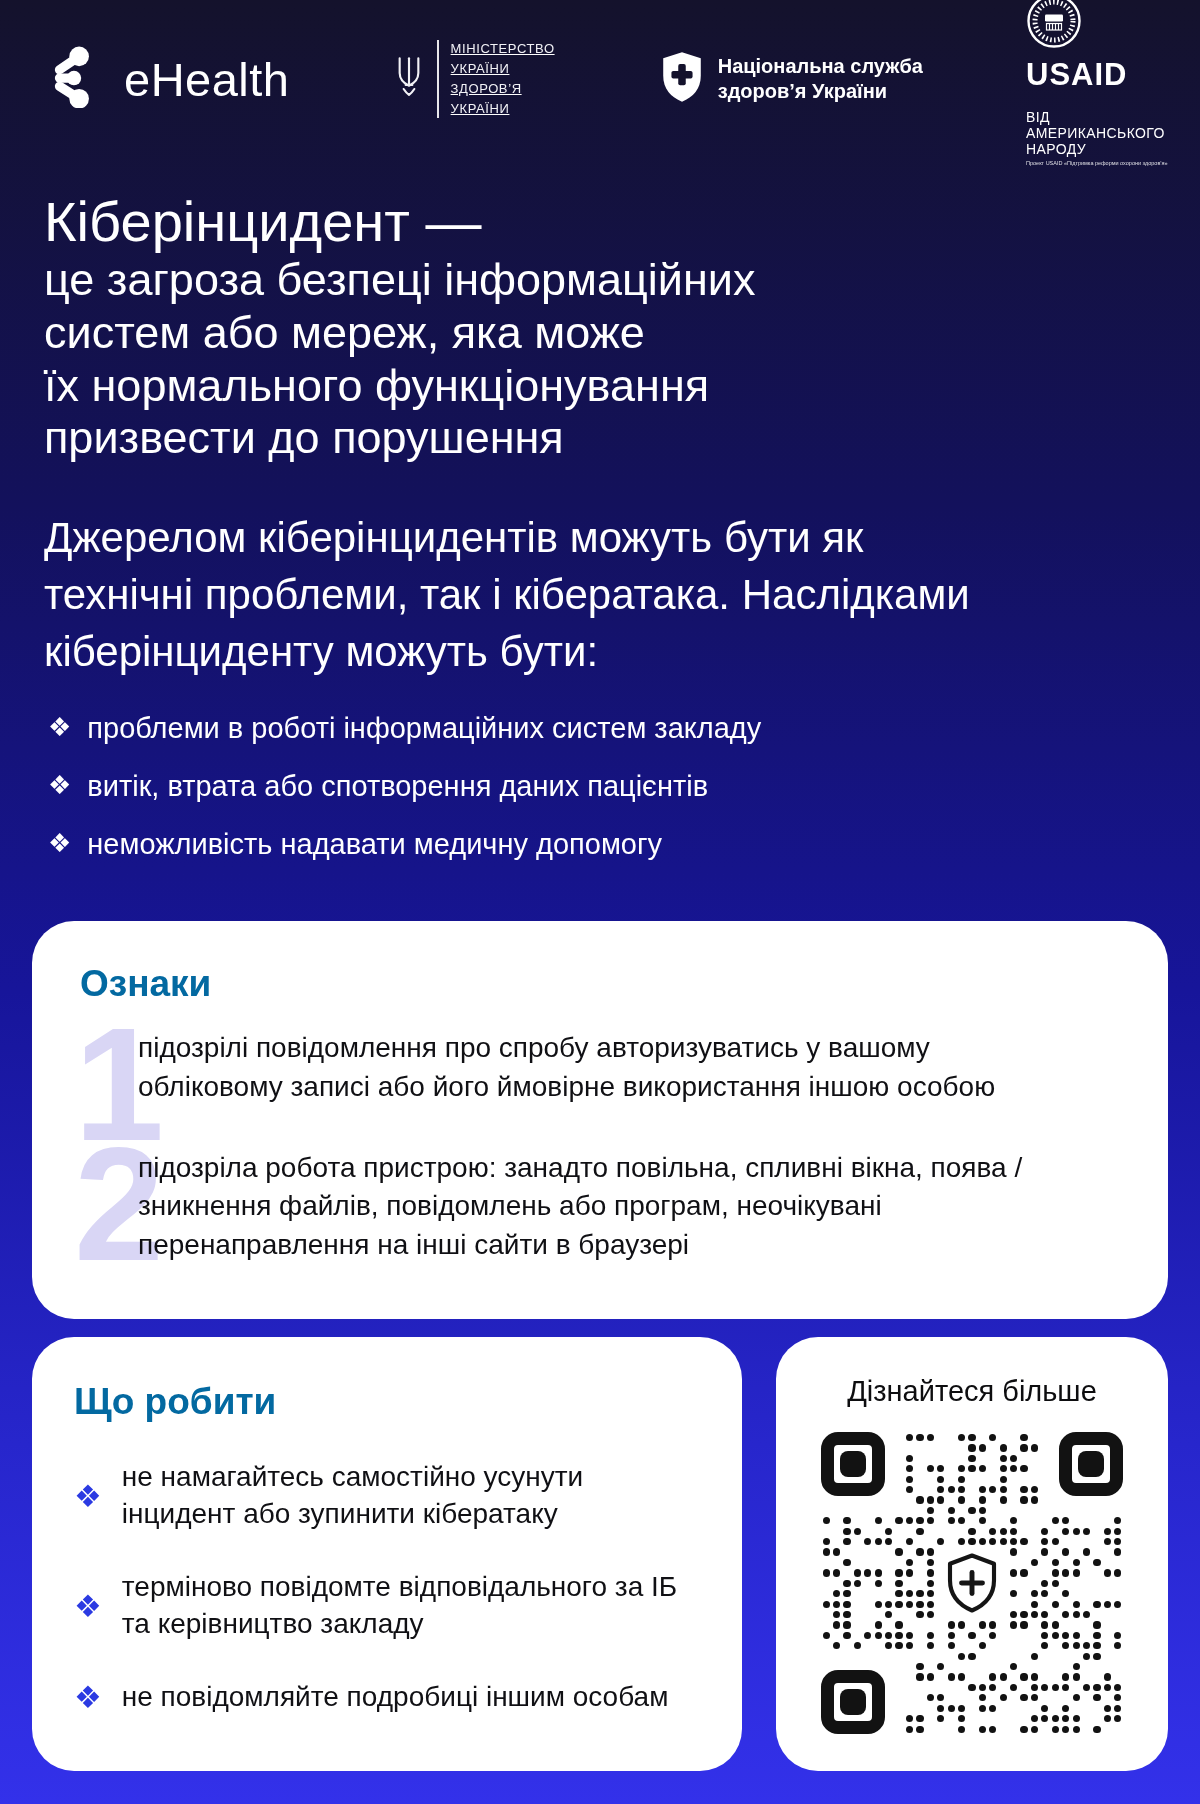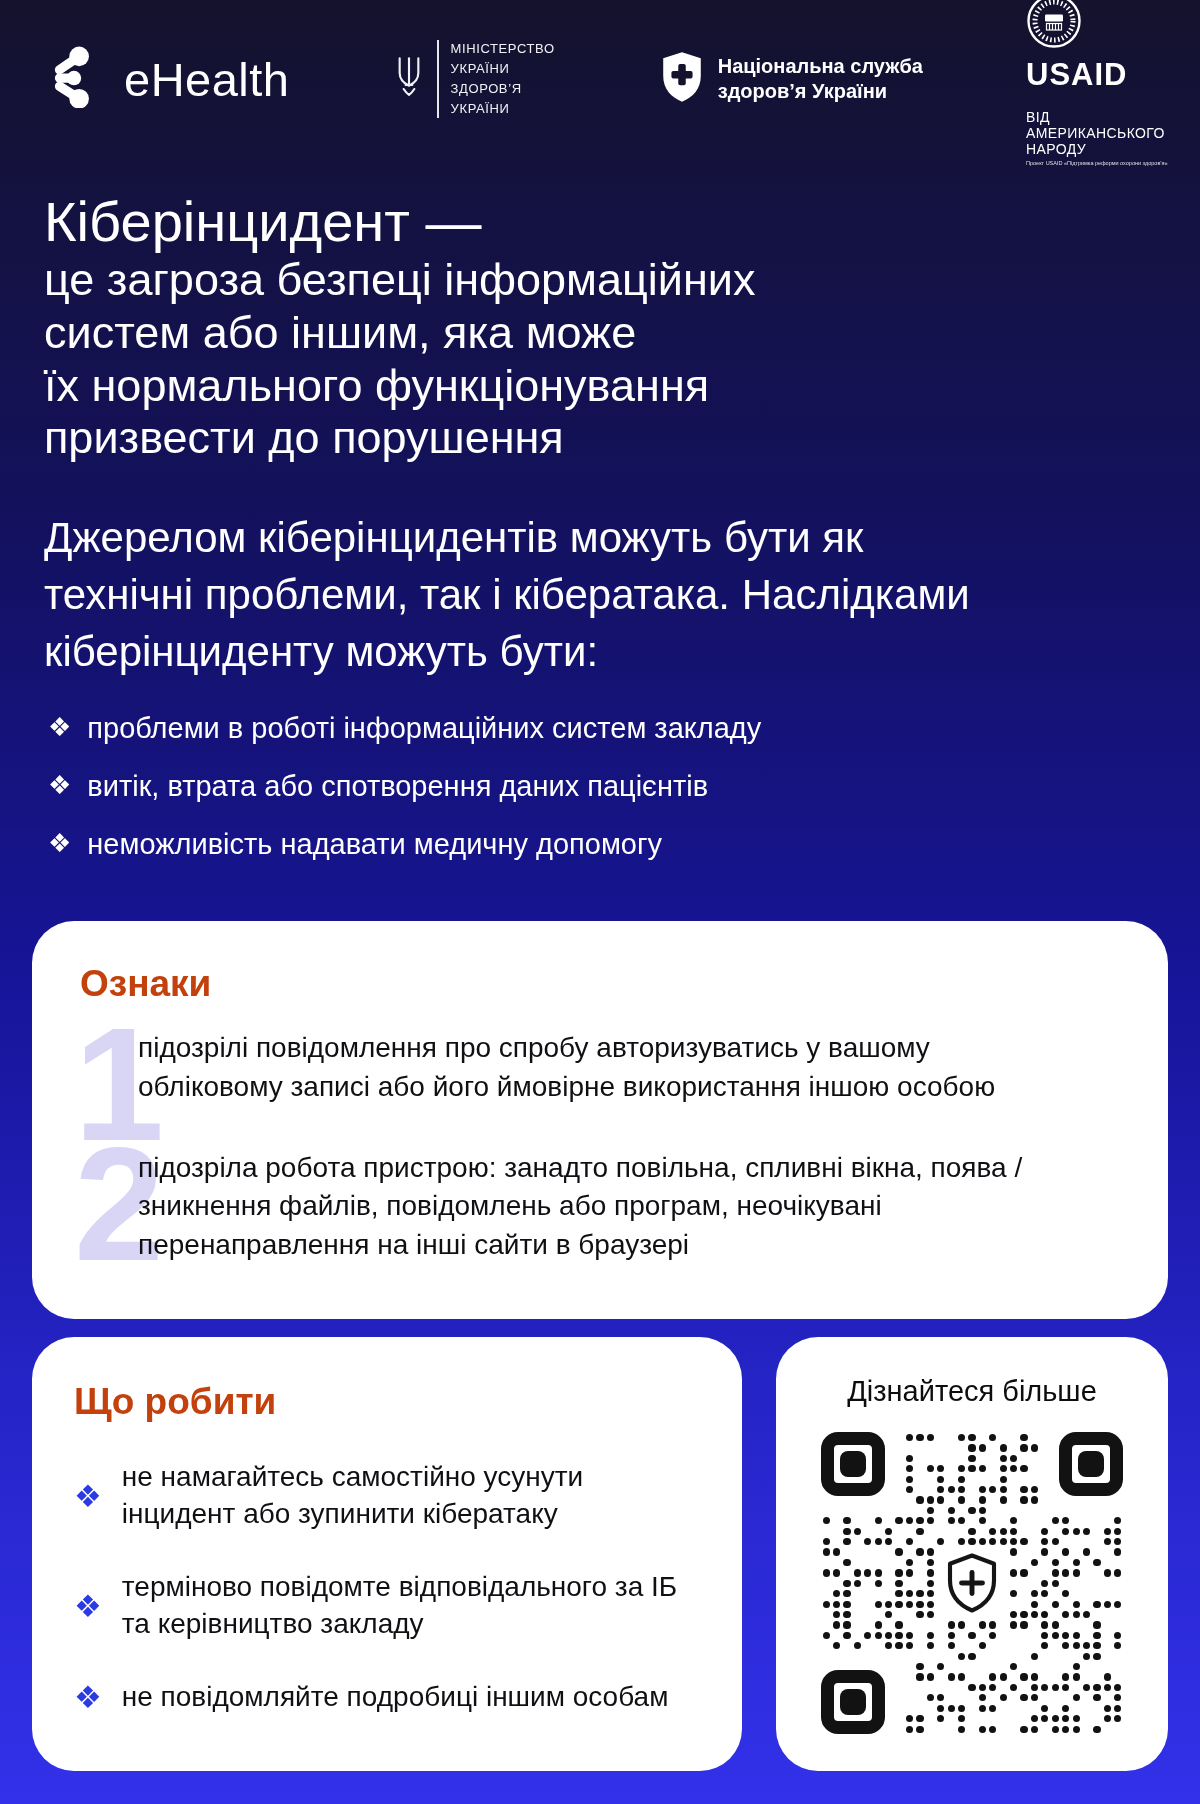"МІНІСТЕРСТВО" .moh { text-decoration: none -> underline }
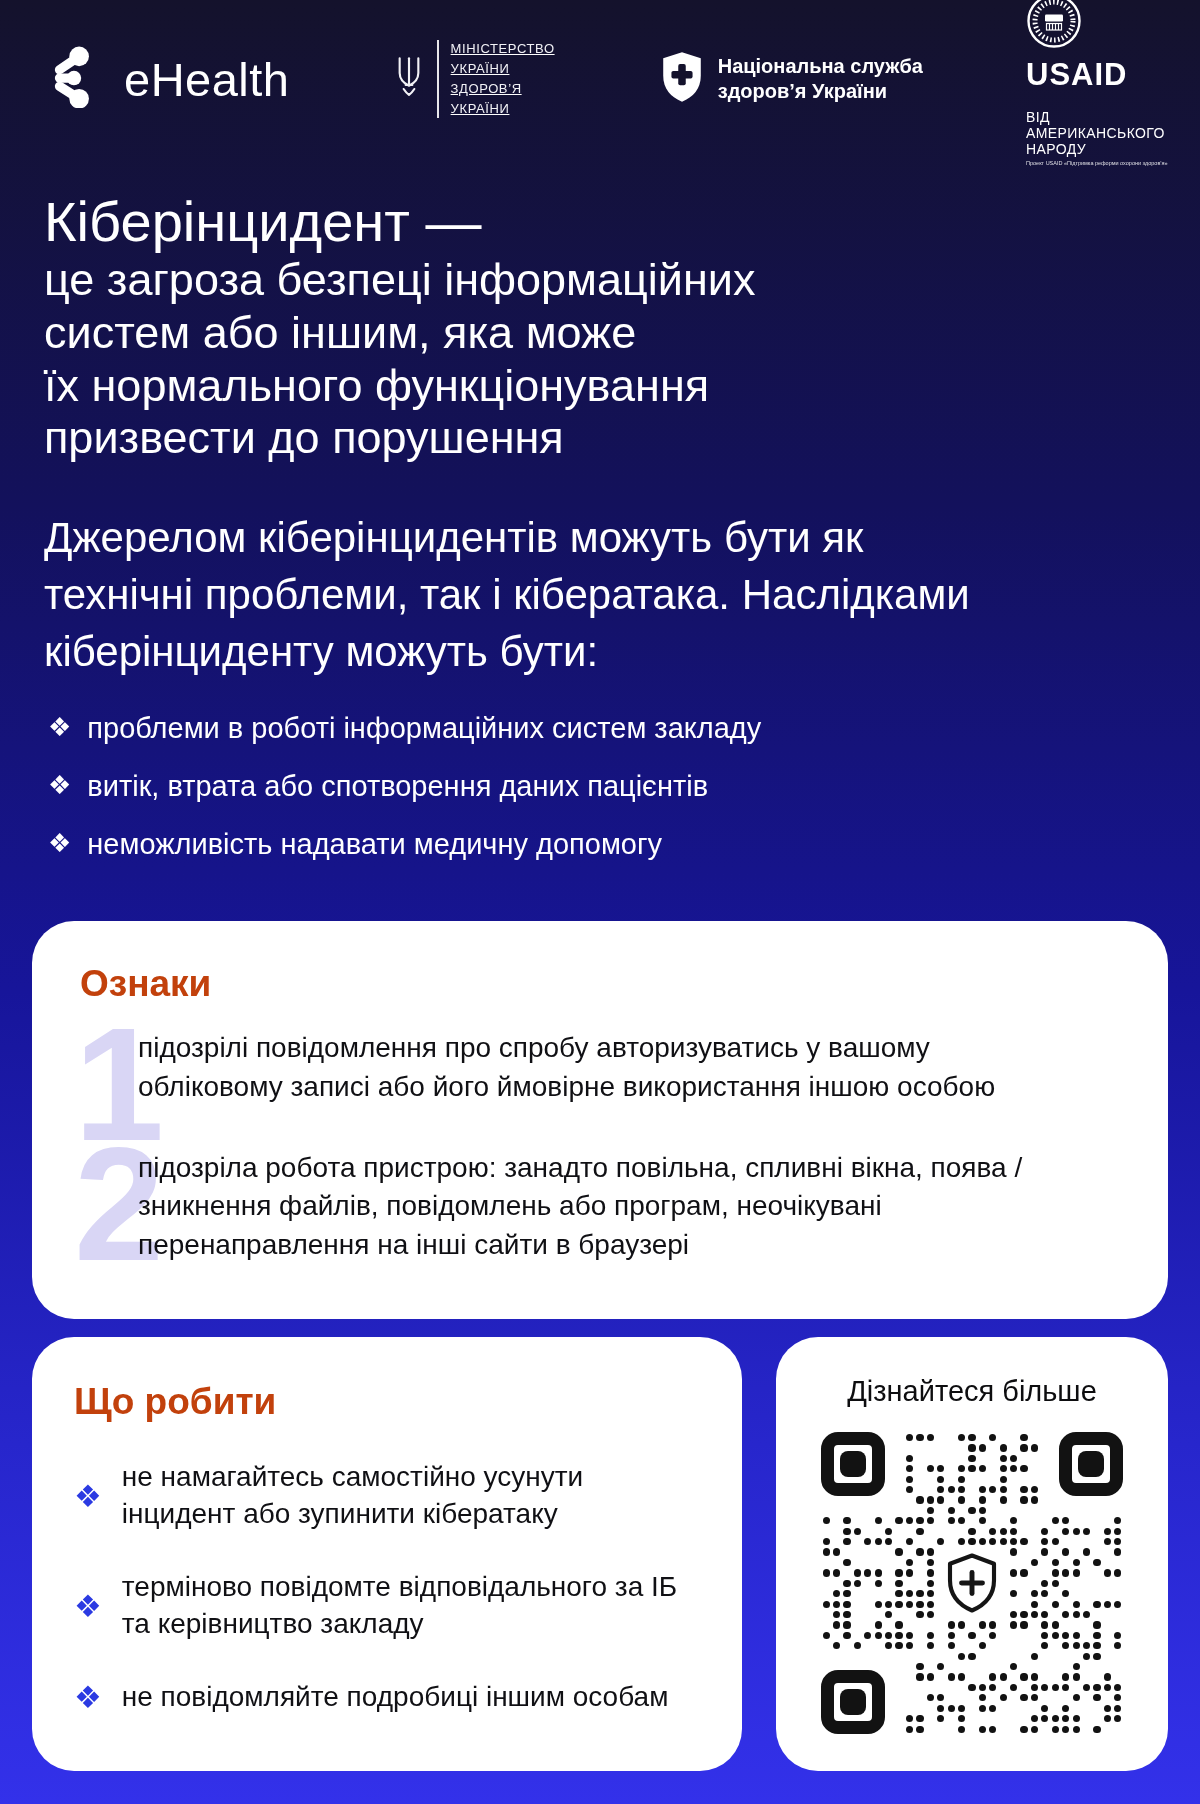"систем або іншим, яка може" div.ln { text: іншим -> мереж }
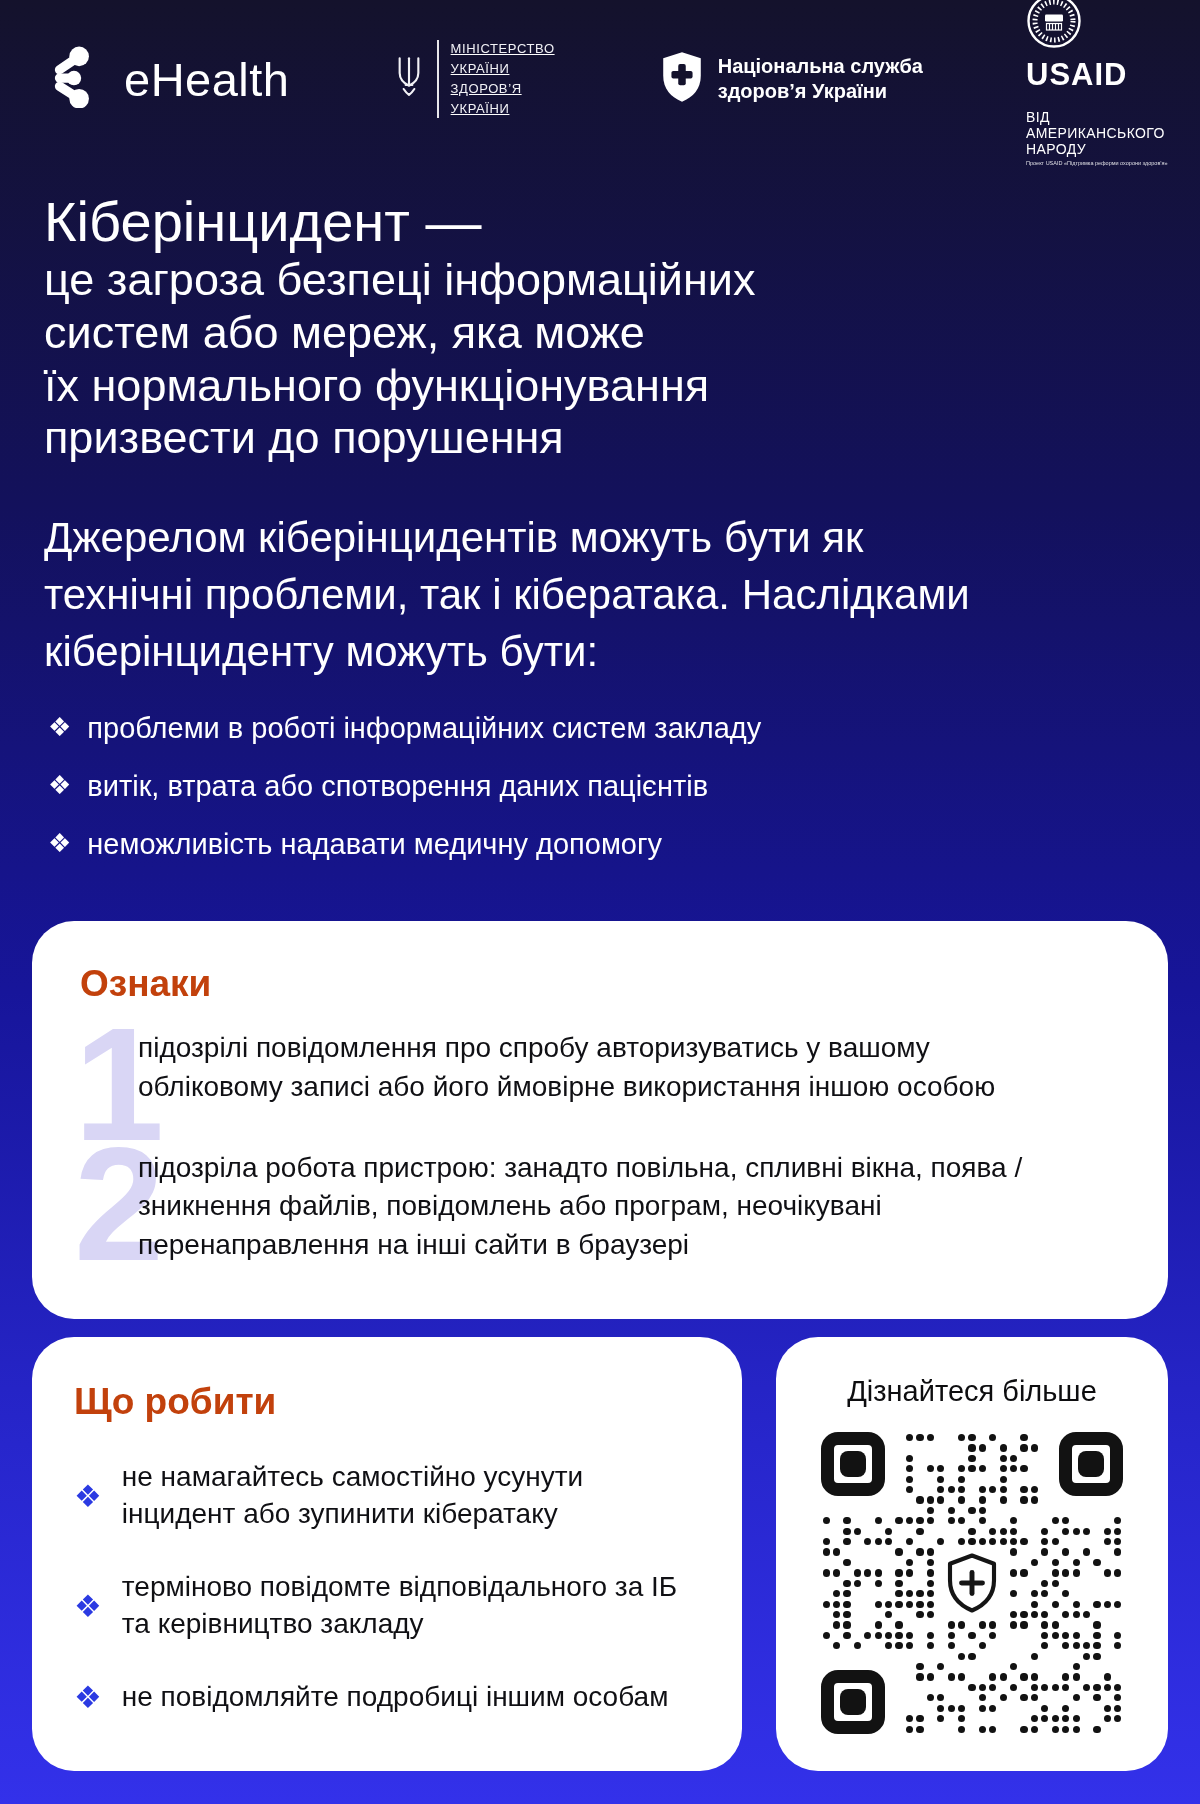"Ознаки" .card-h { color: #c2410c -> #0369a1 }
